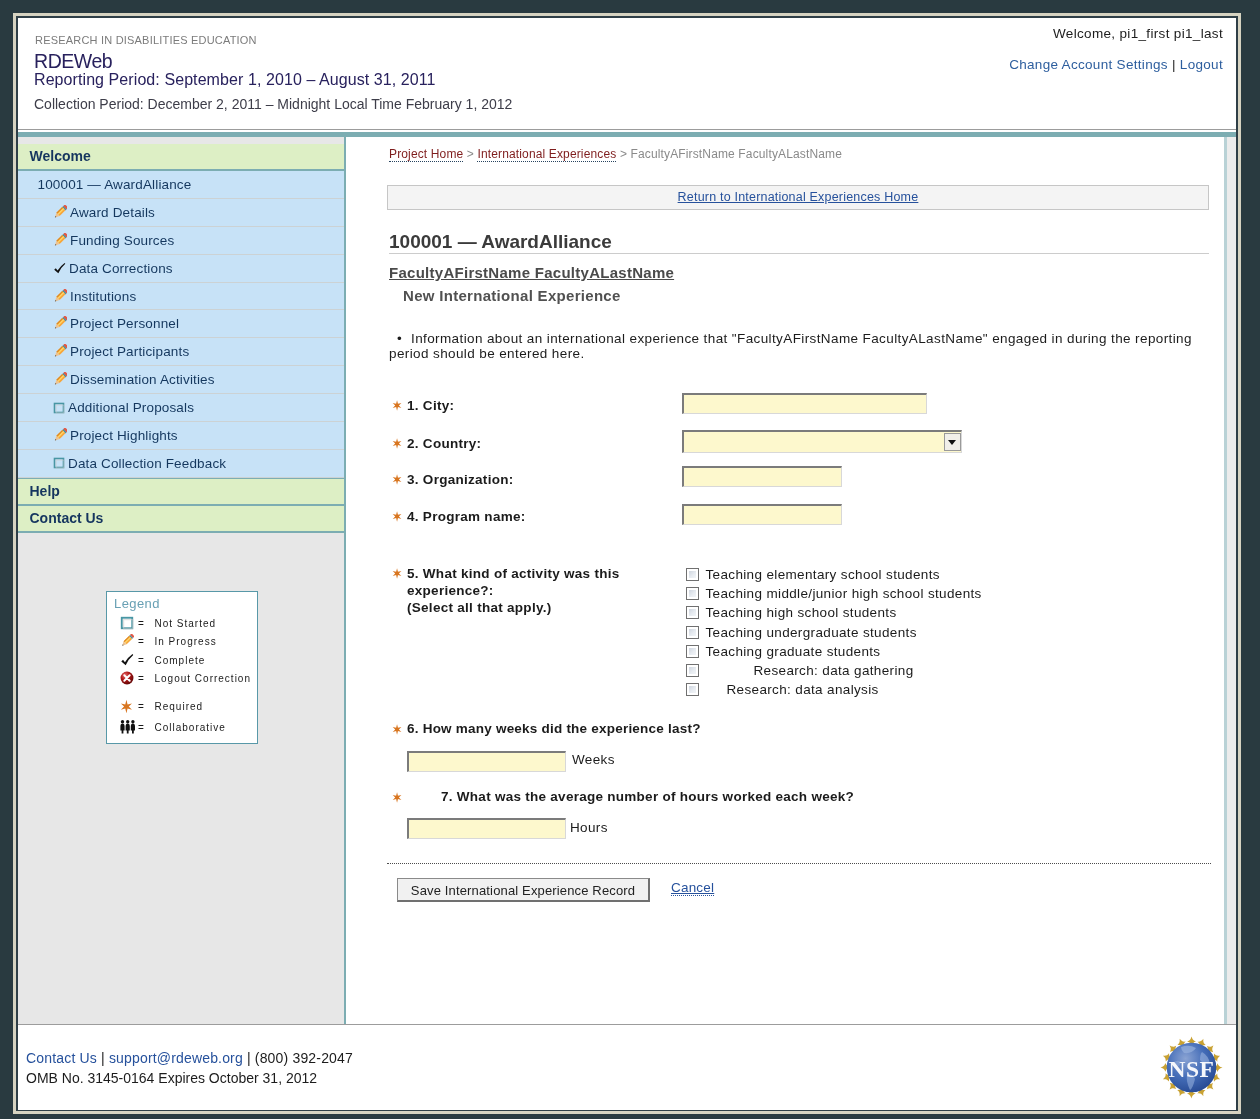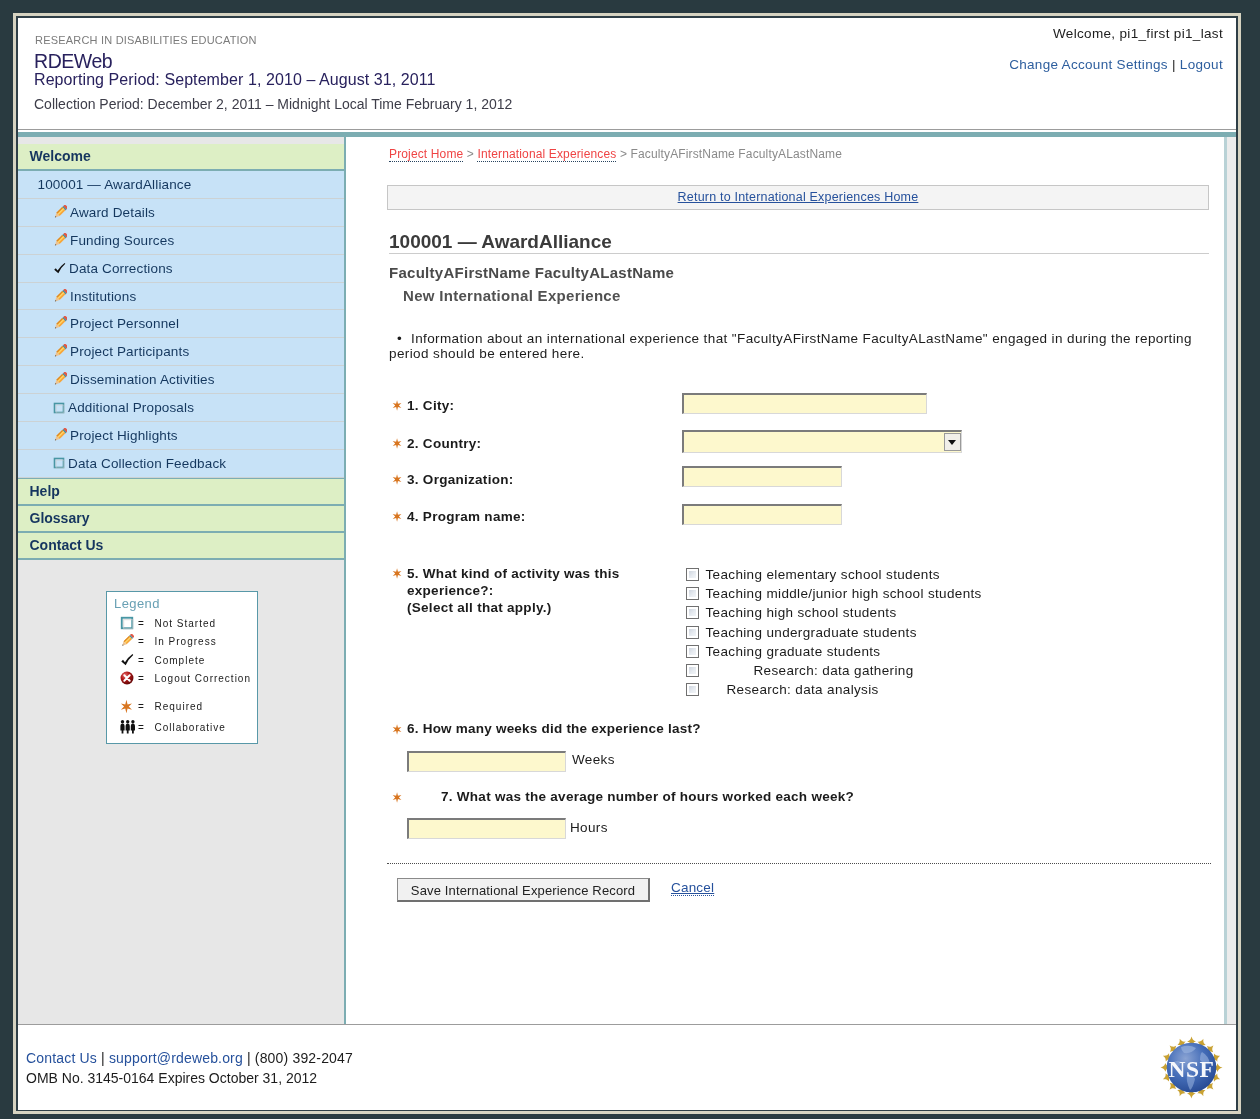"Project Home" .crumb a { color: #ef4444 -> #7f1d1d }
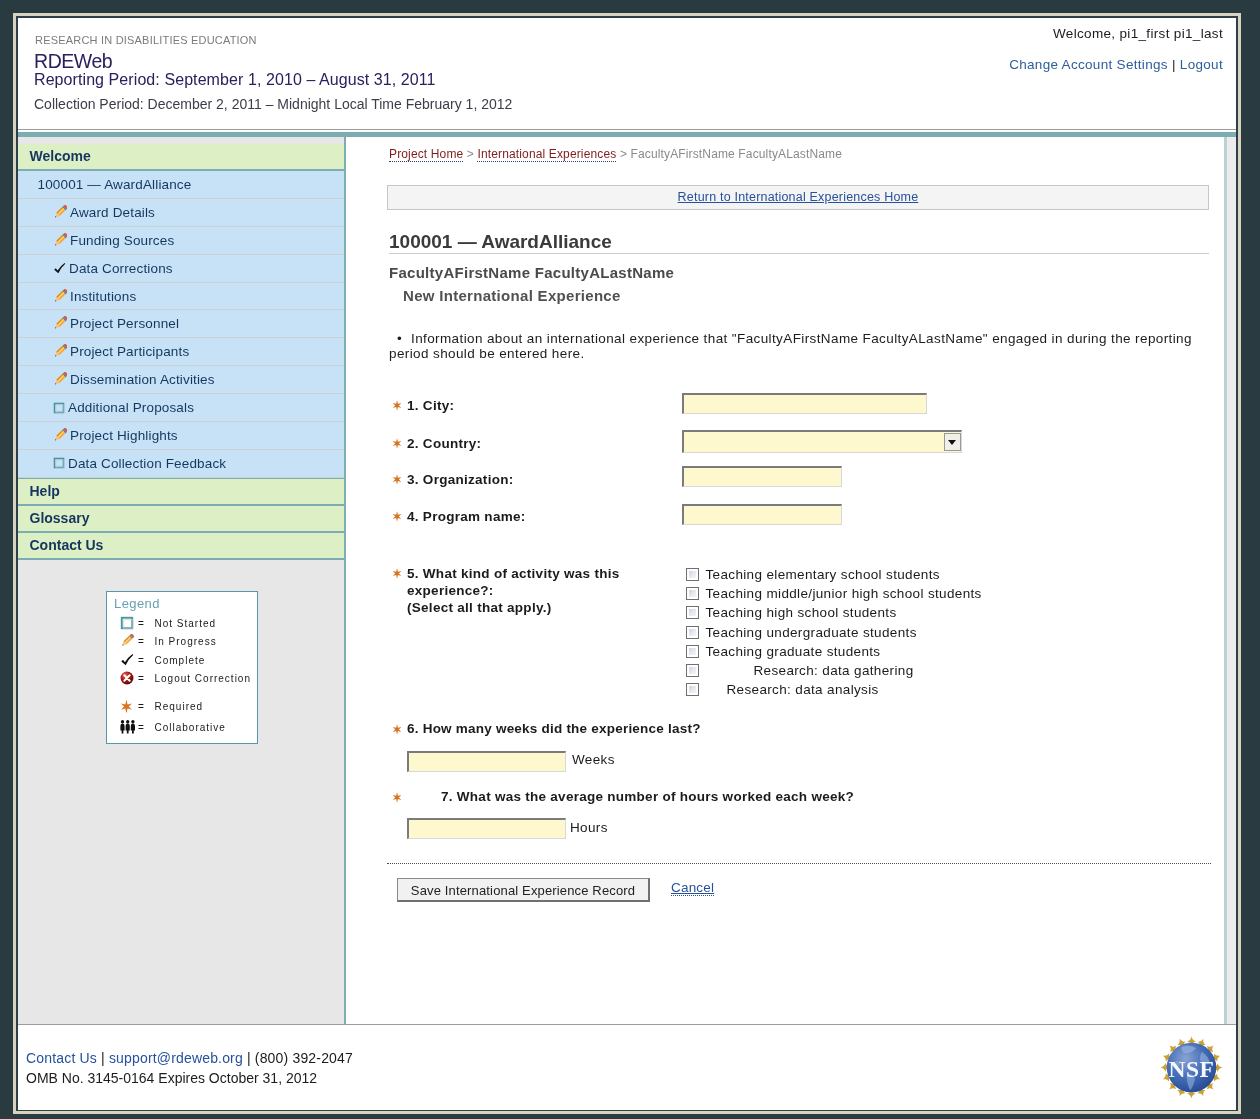"FacultyAFirstName FacultyALastName" .fac { text-decoration: none -> underline }
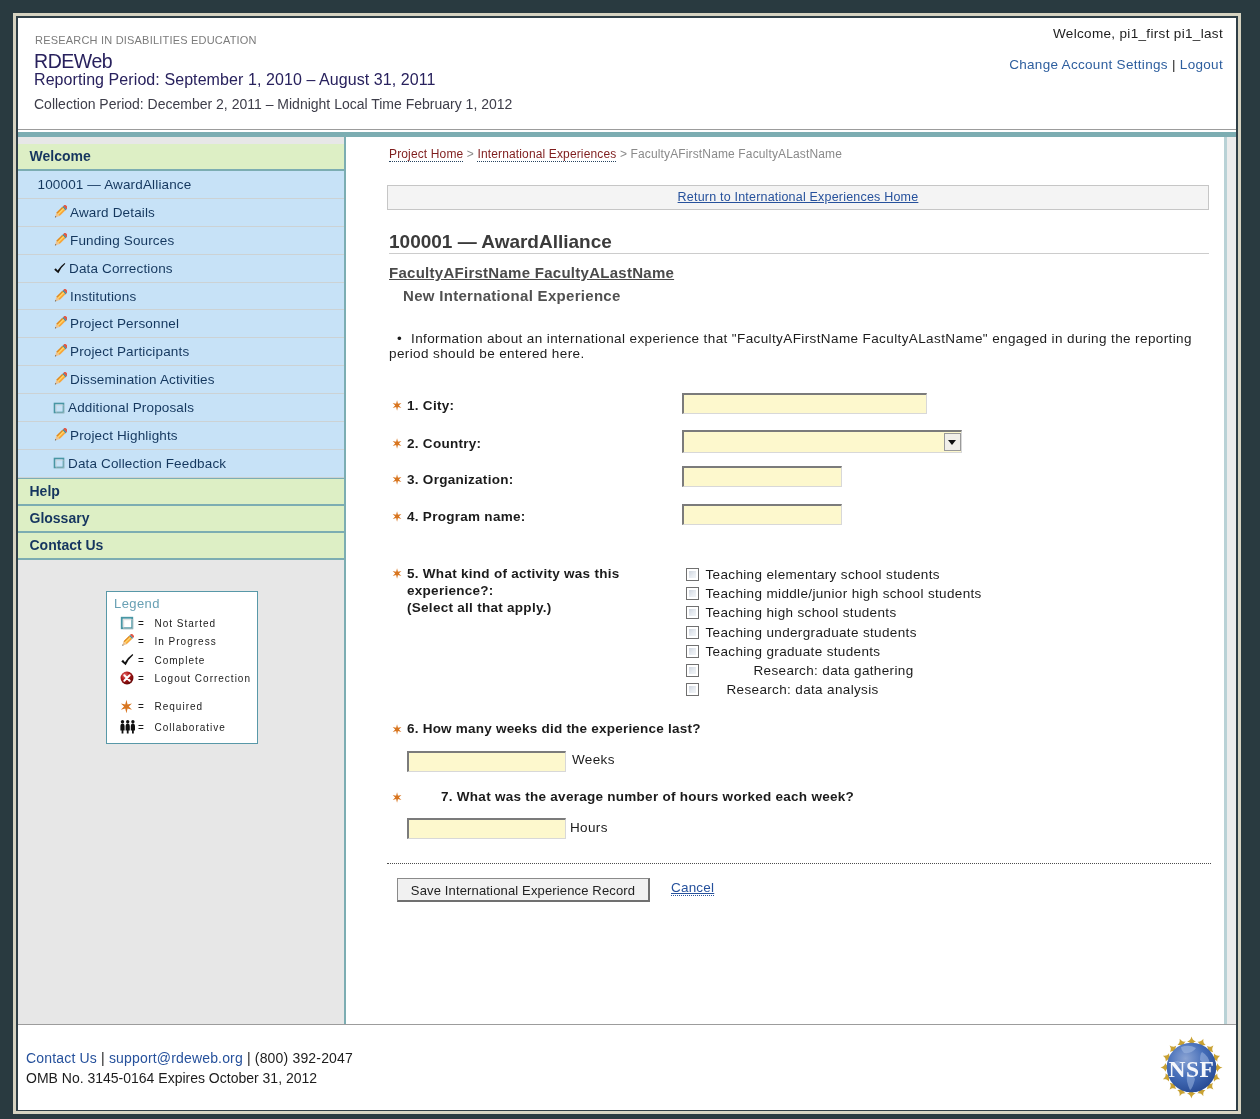"Glossary" div.sb-green { html: <div>Glossary</div> -> none }
